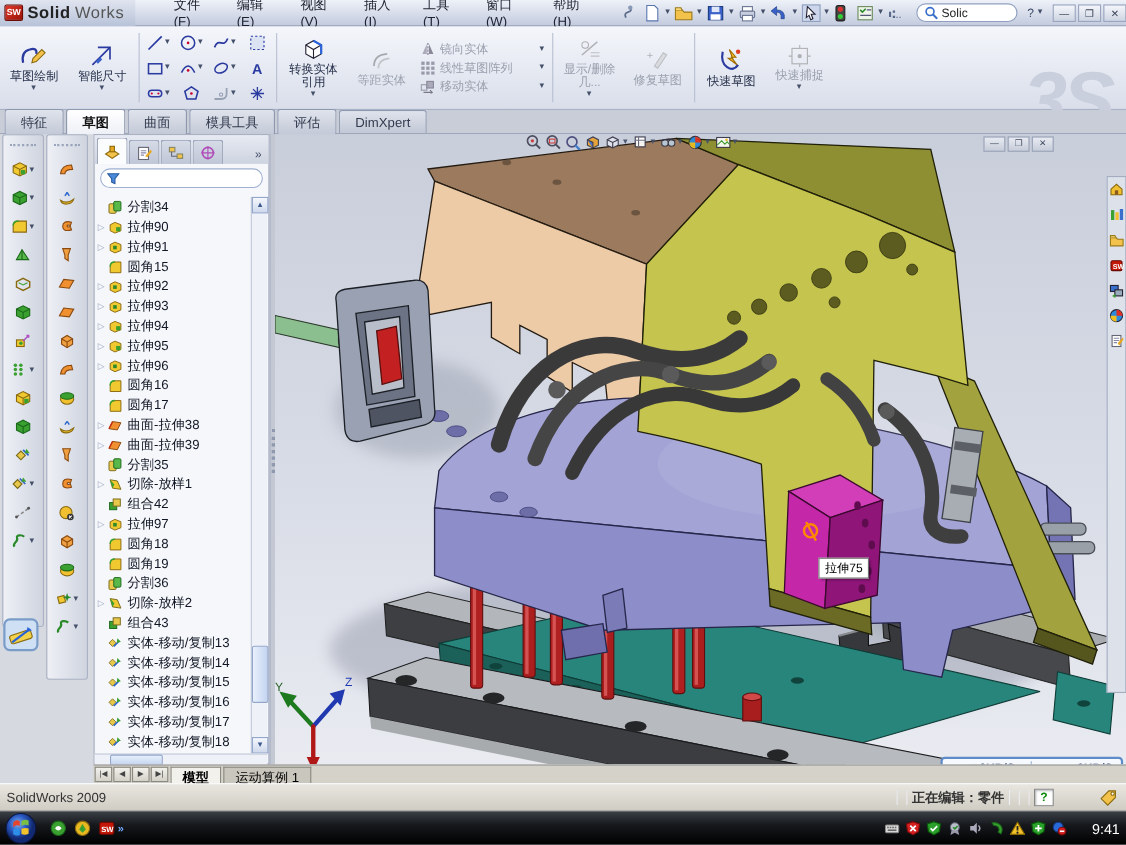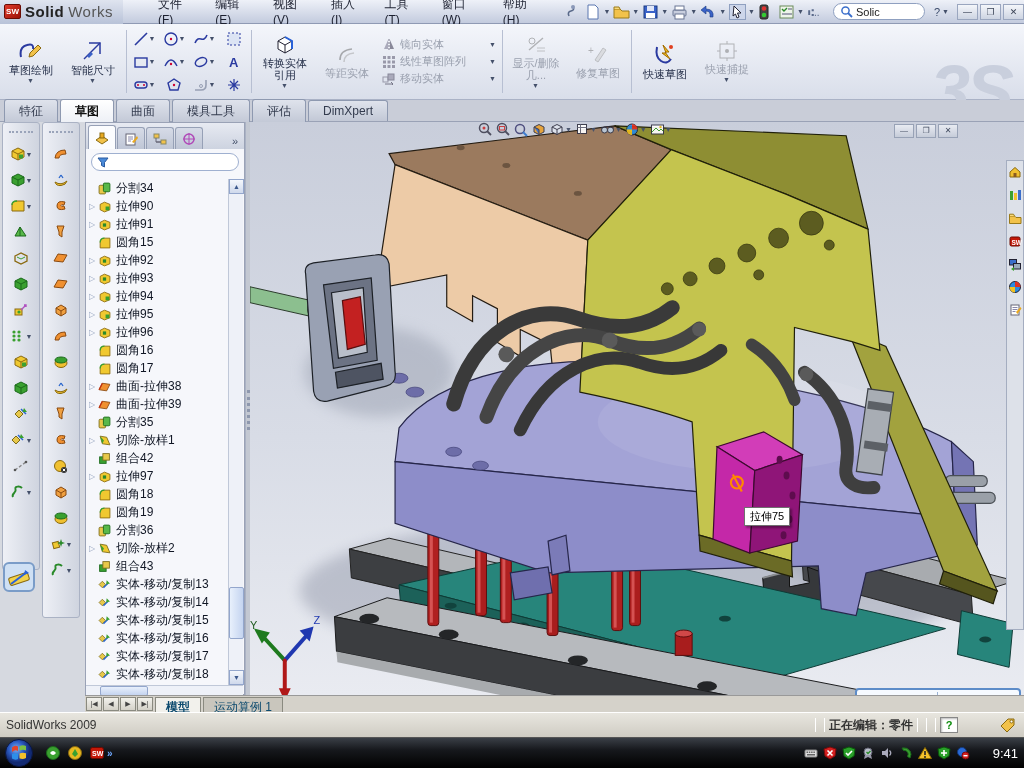"模型" .dtab { color: #0c4a6e -> #000000 }
